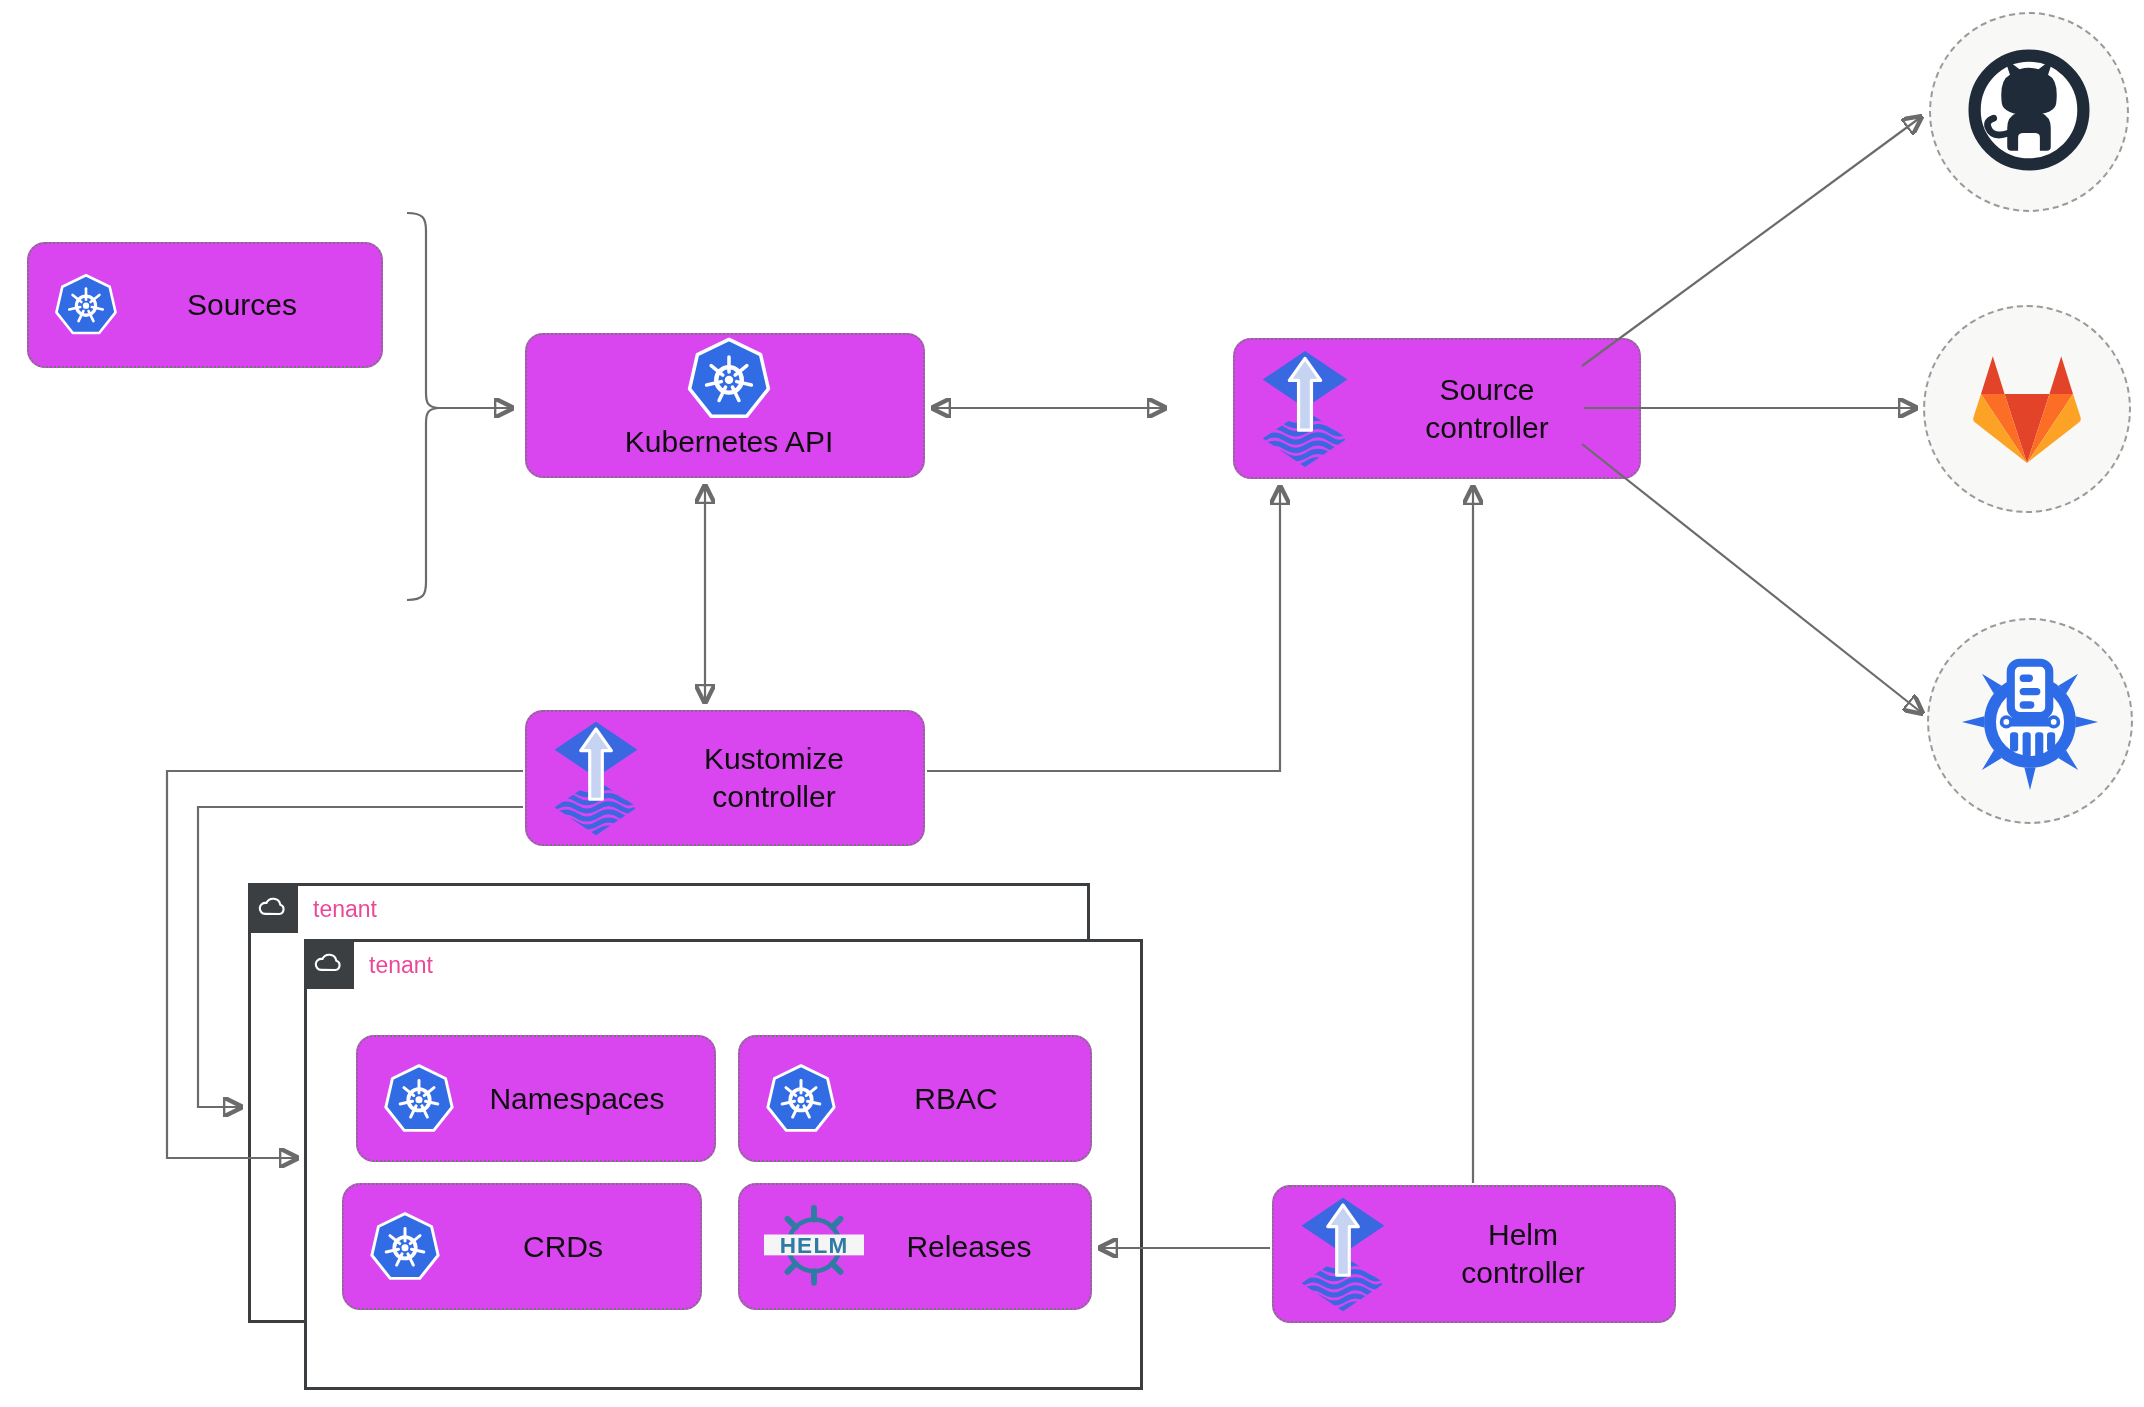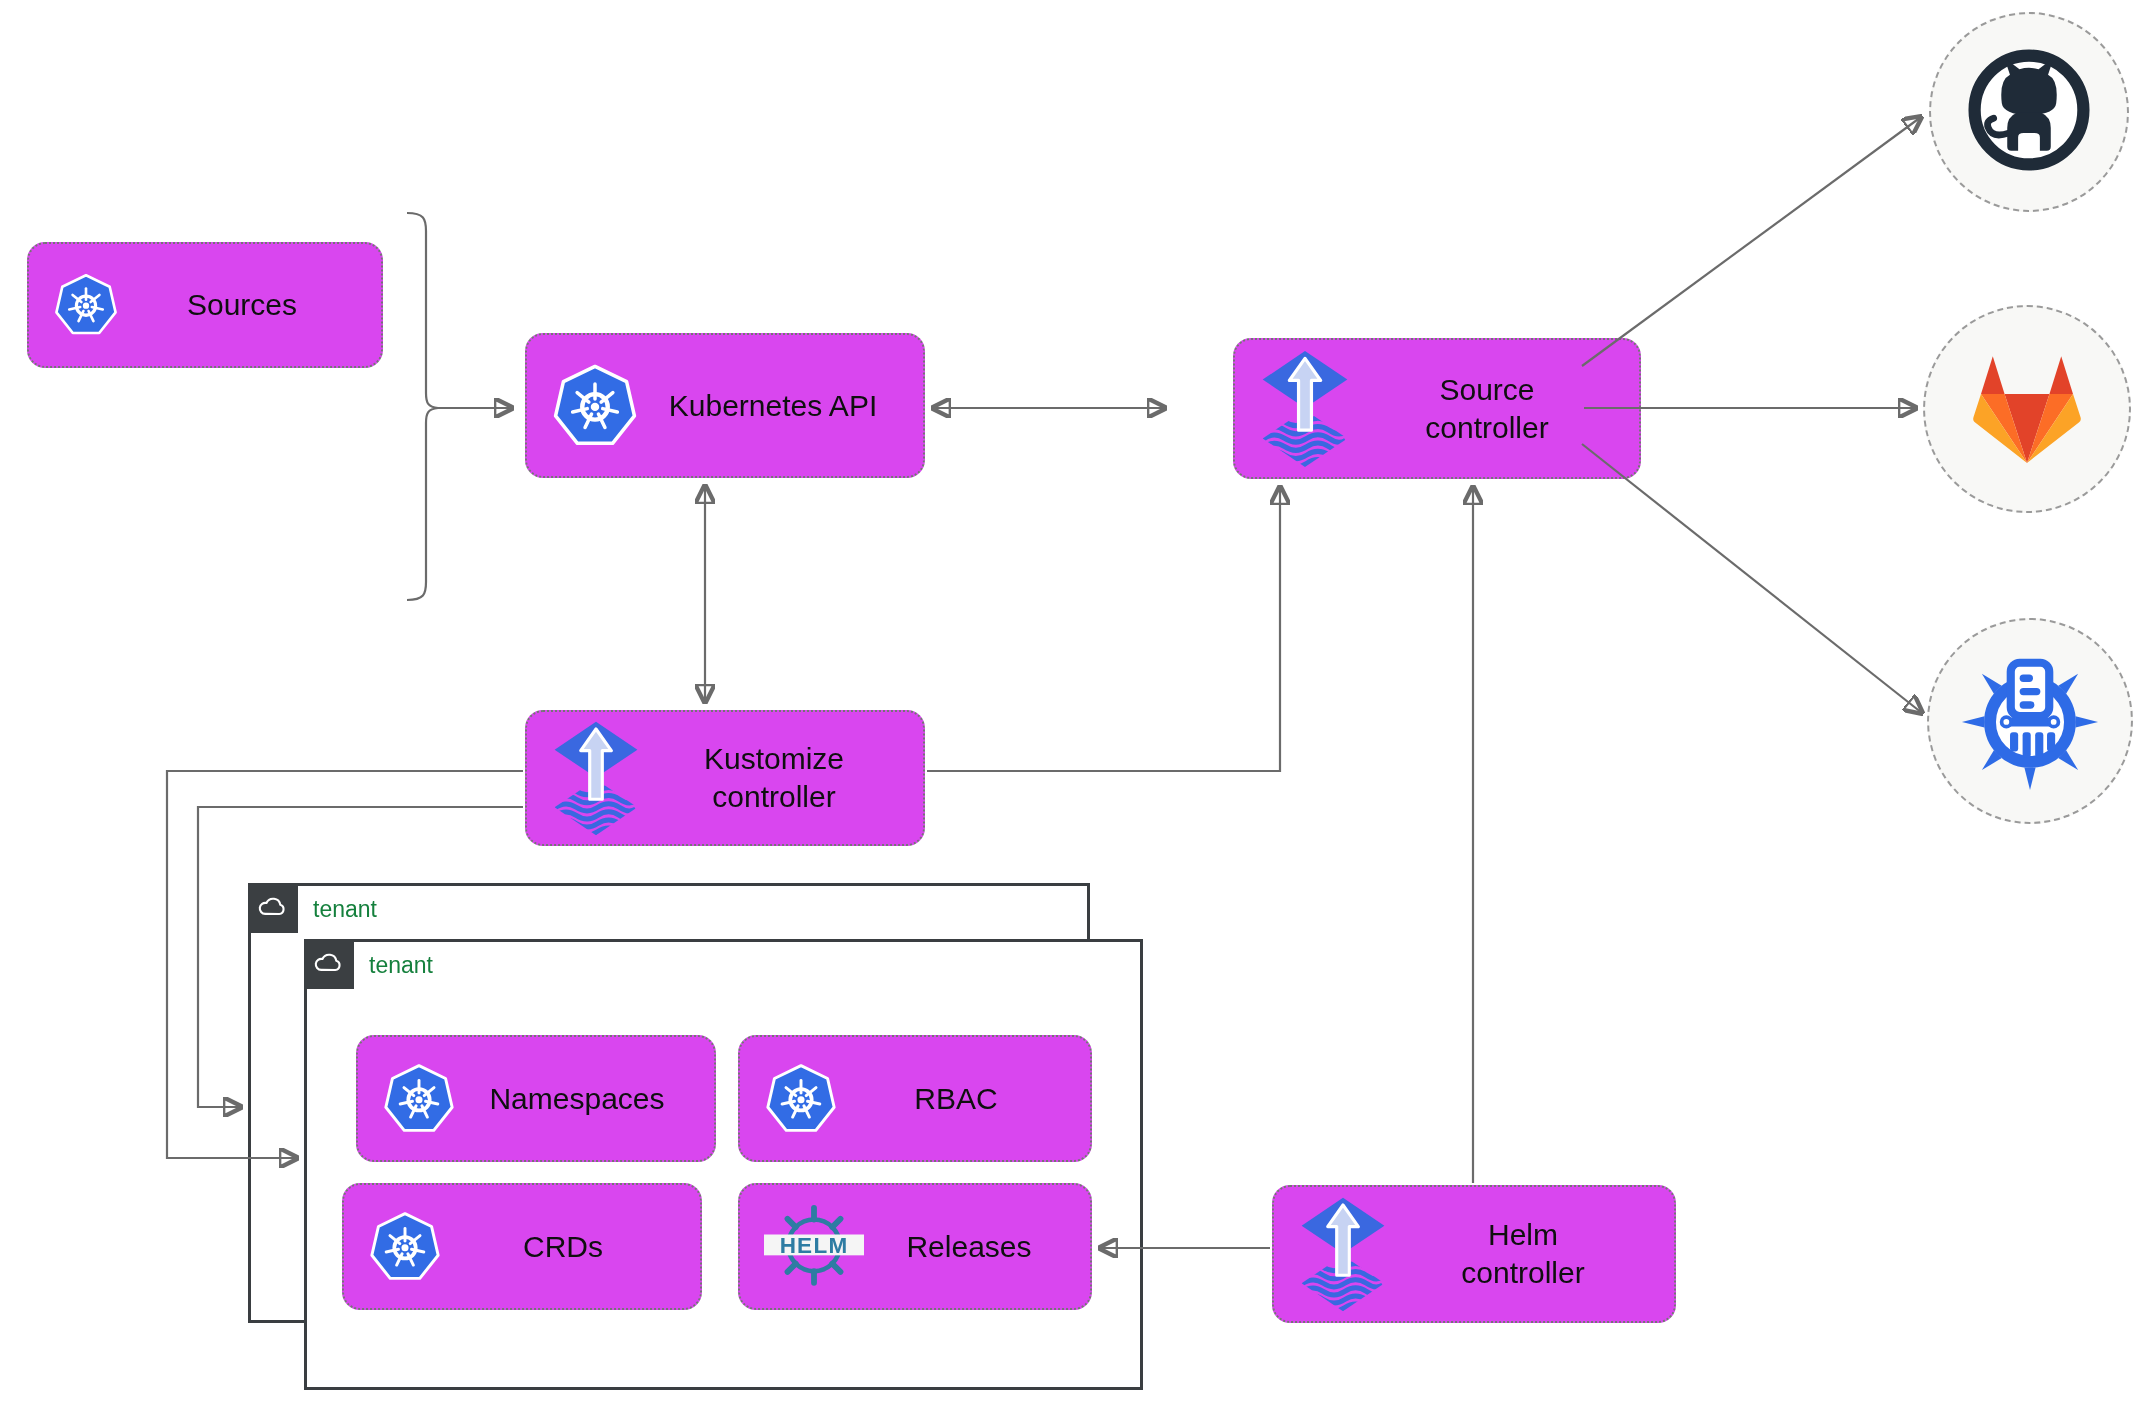"Kubernetes API" div.node { flex-direction: none -> column }
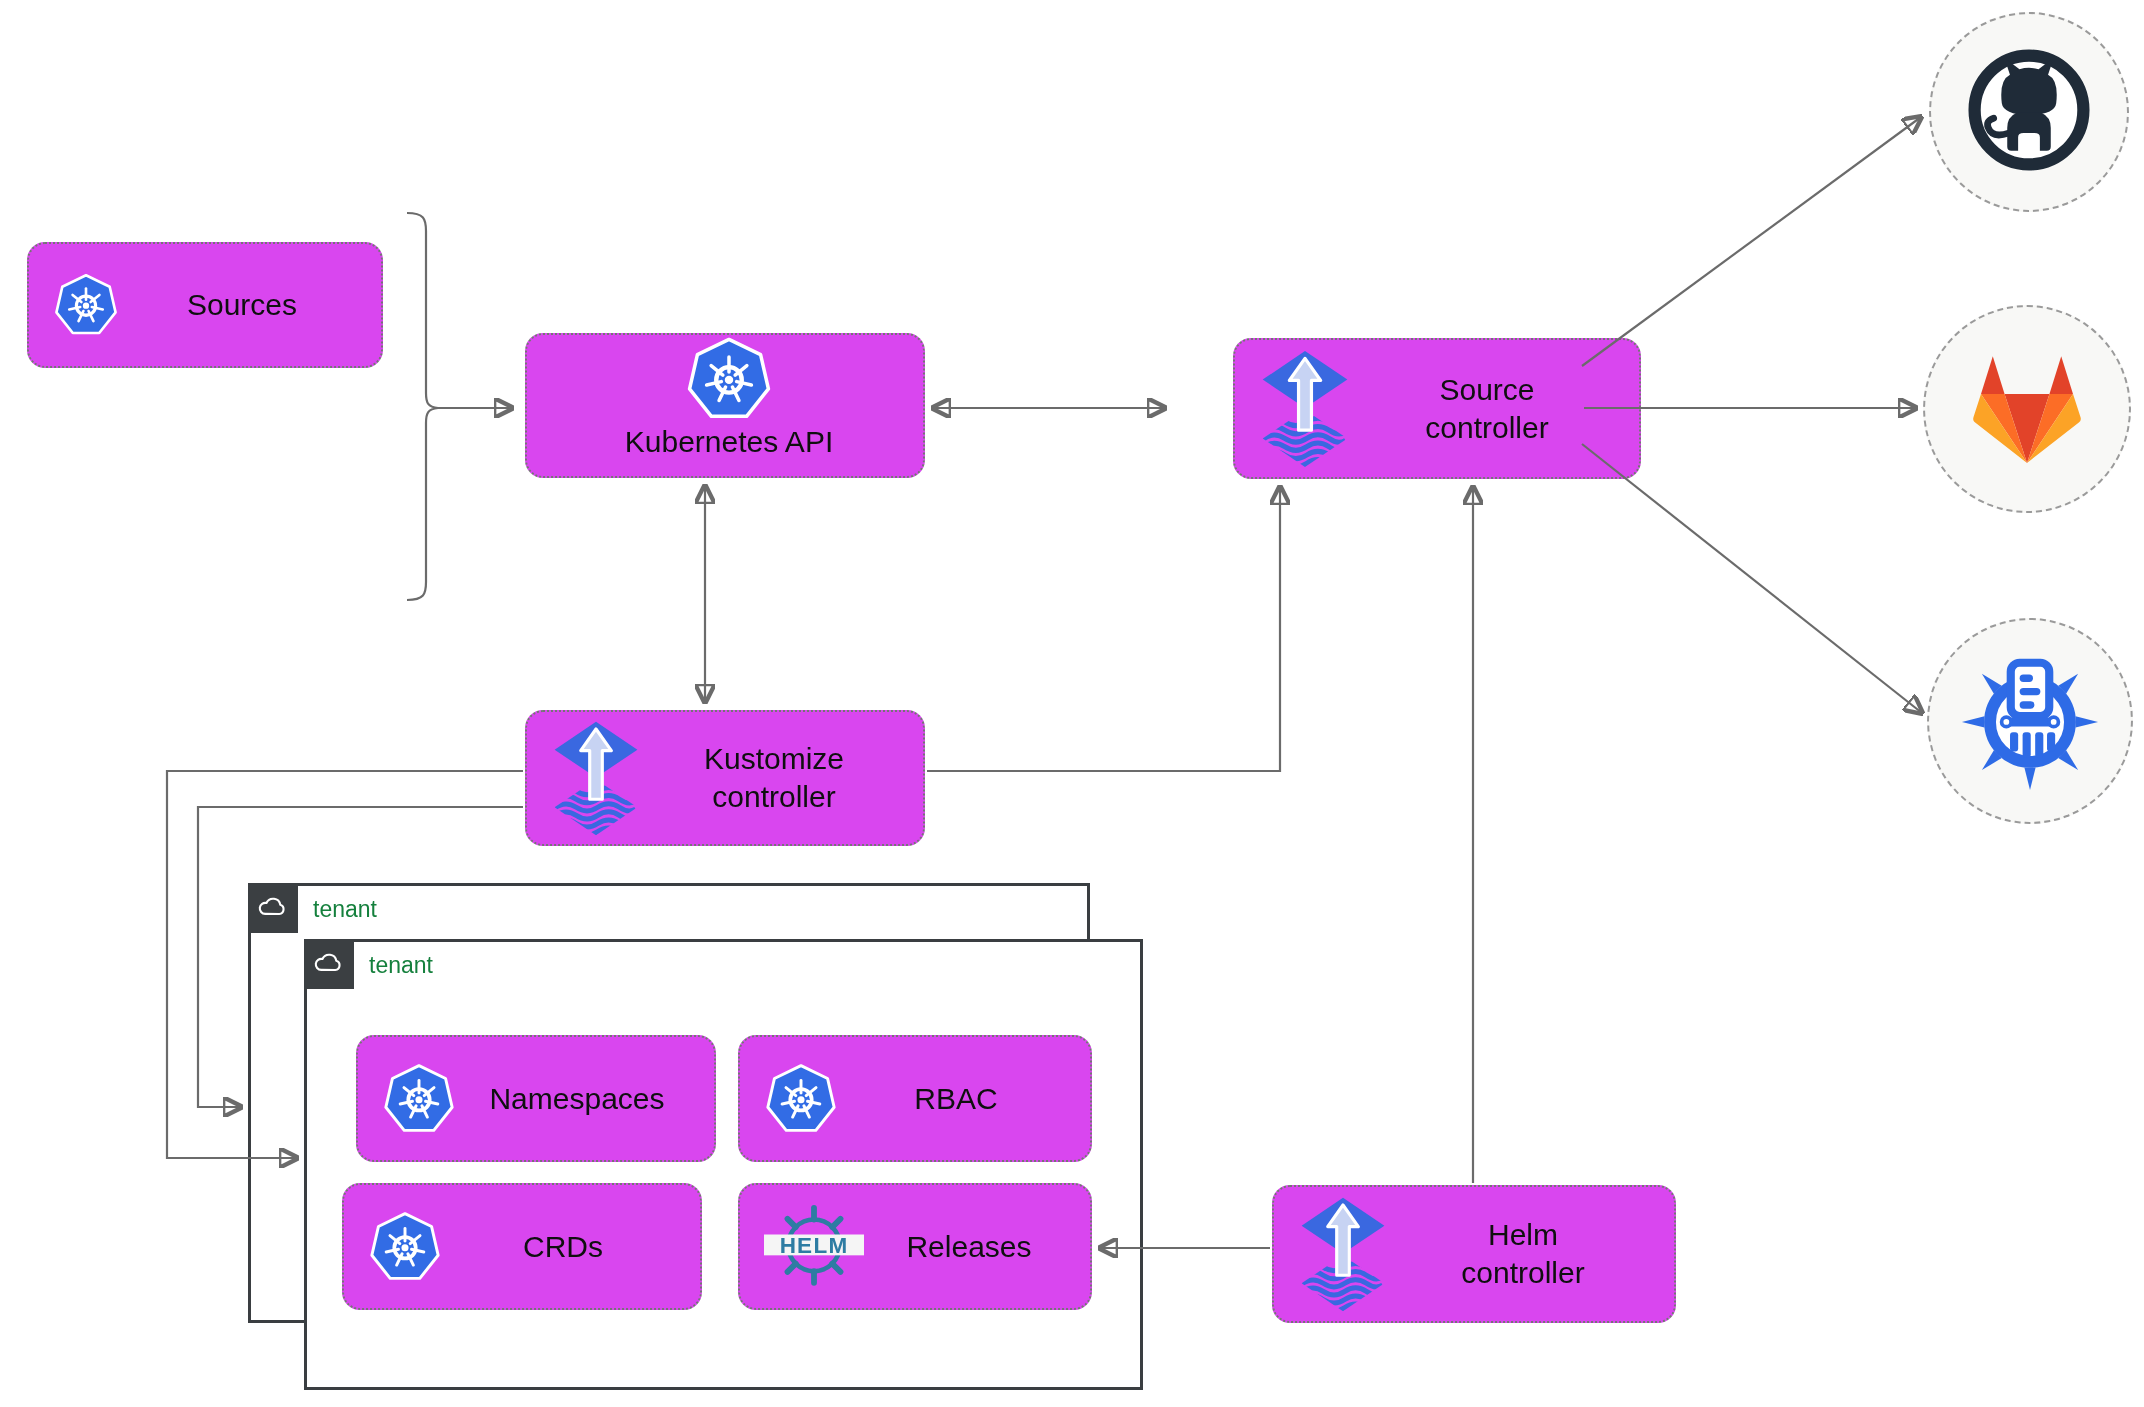"tenant" .tenant-label { color: #15803d -> #ec4899 }
